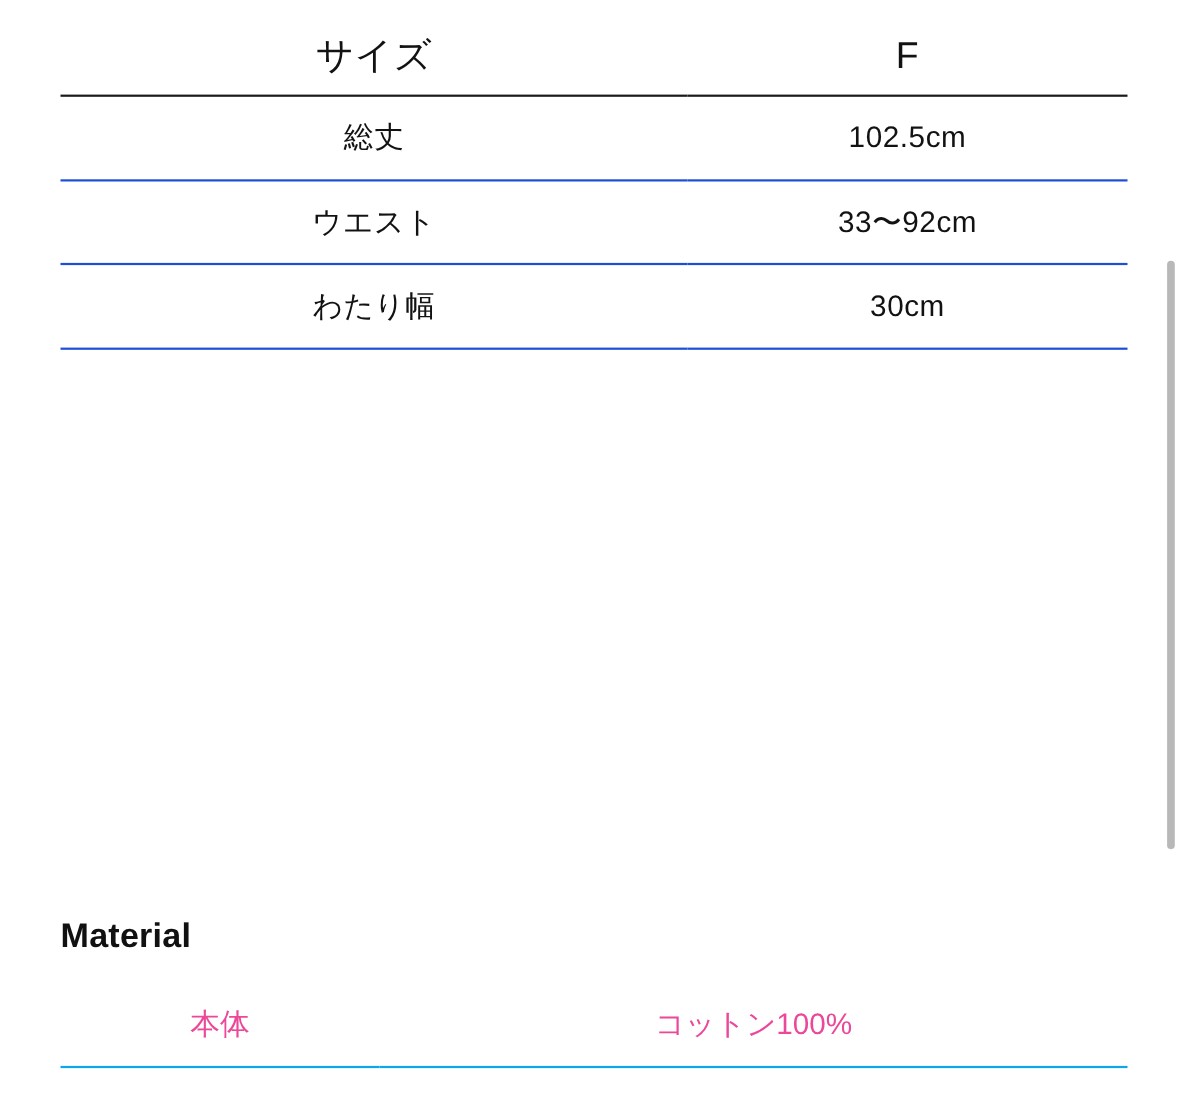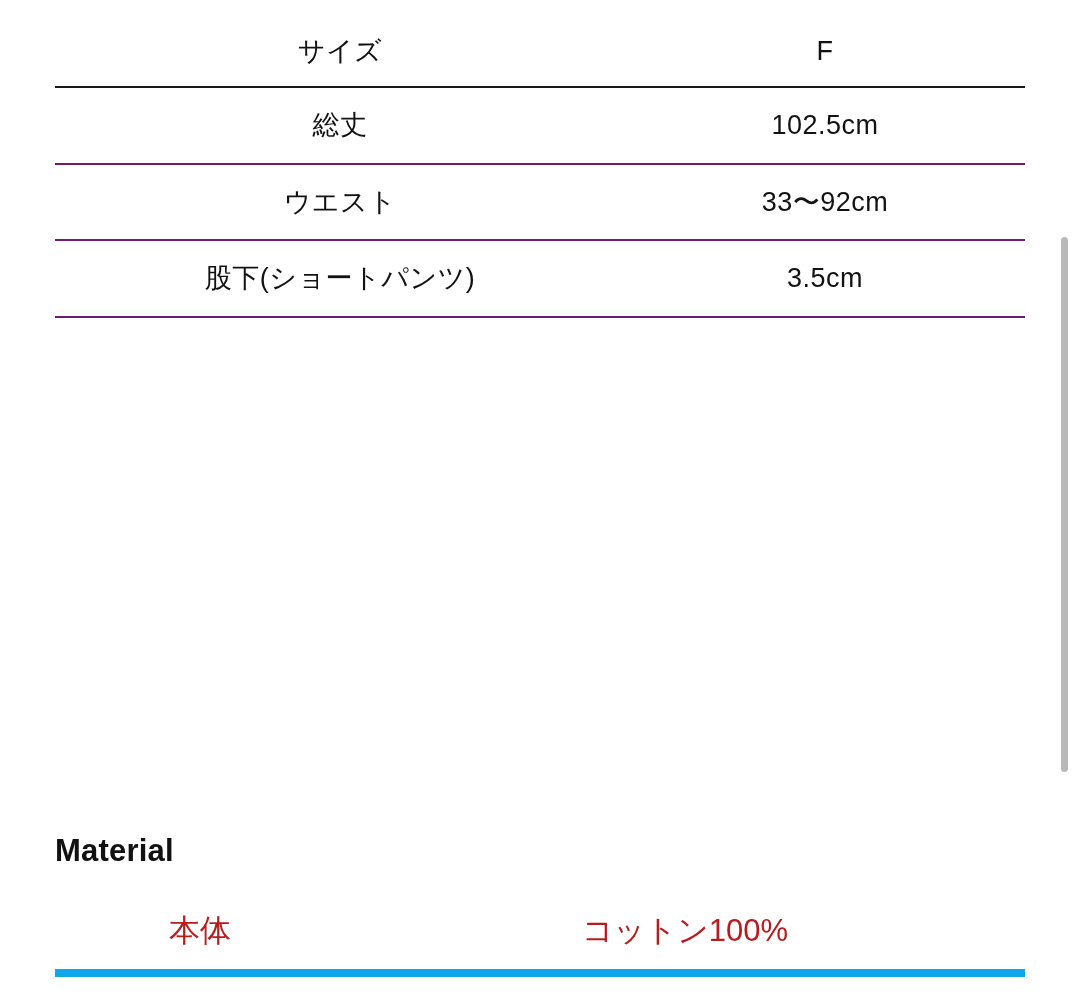"サイズ" .size-table tr.header-row td { font-size: 27px -> 34px }
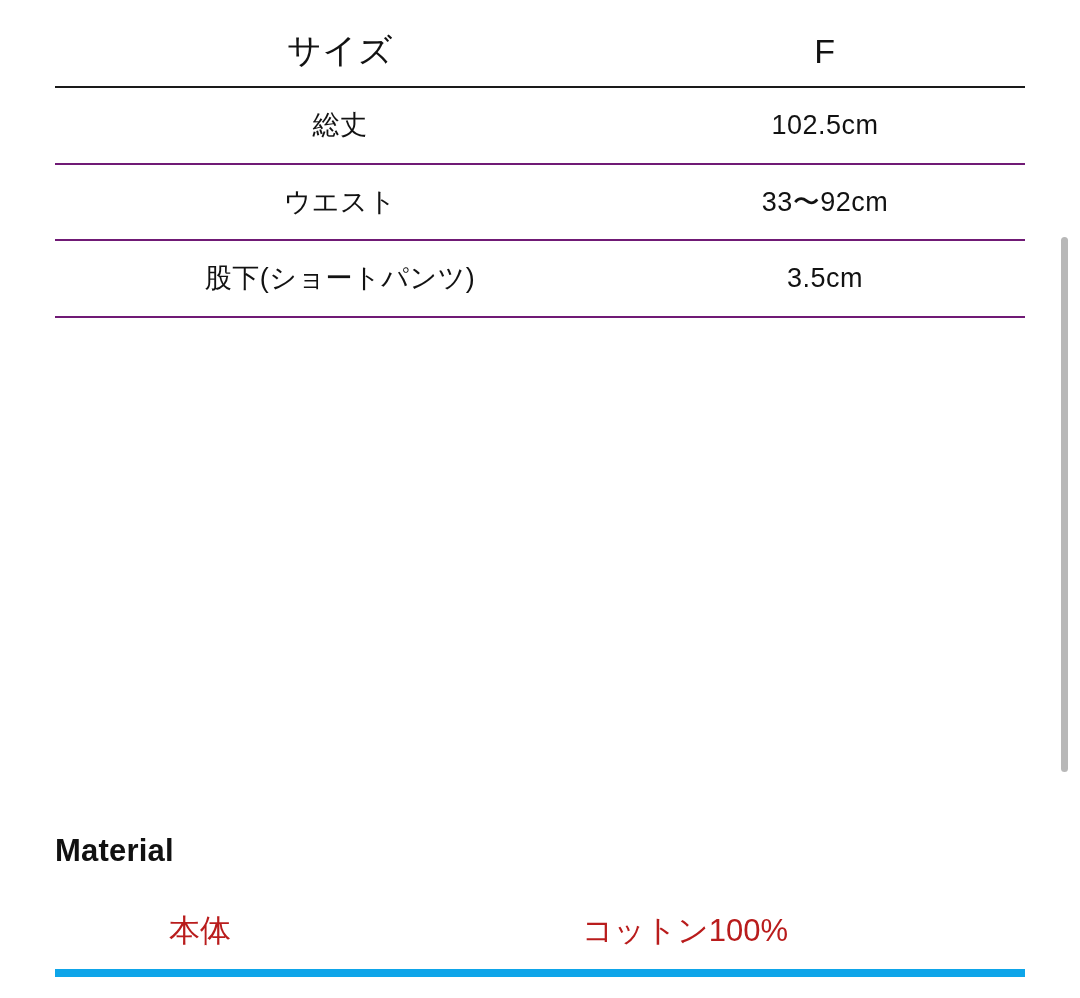"総丈" .size-table td { border-bottom: 2px solid #701a75 -> 2px solid #1d4ed8 }
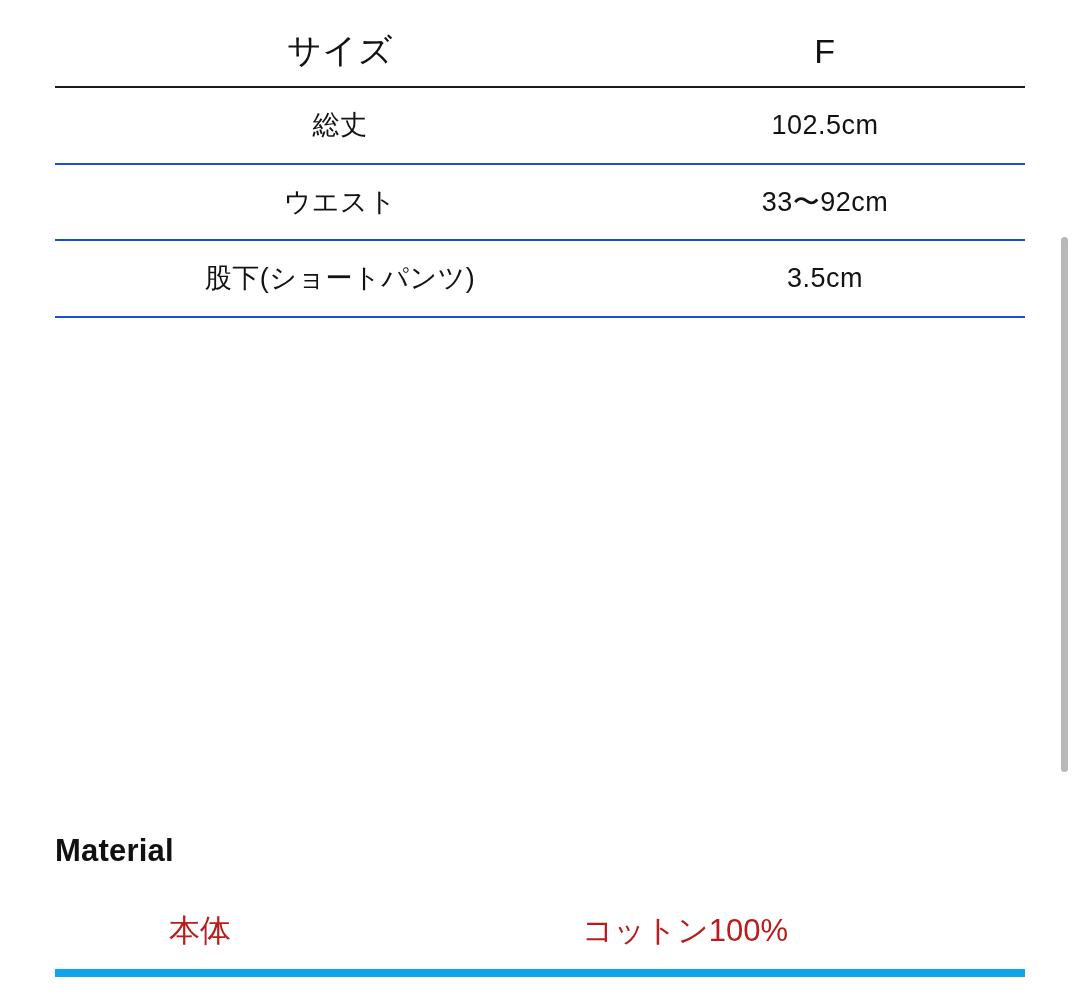"わたり幅" tr { html: none -> <tr> <td>わたり幅</td> <td>30cm</td> </tr> }
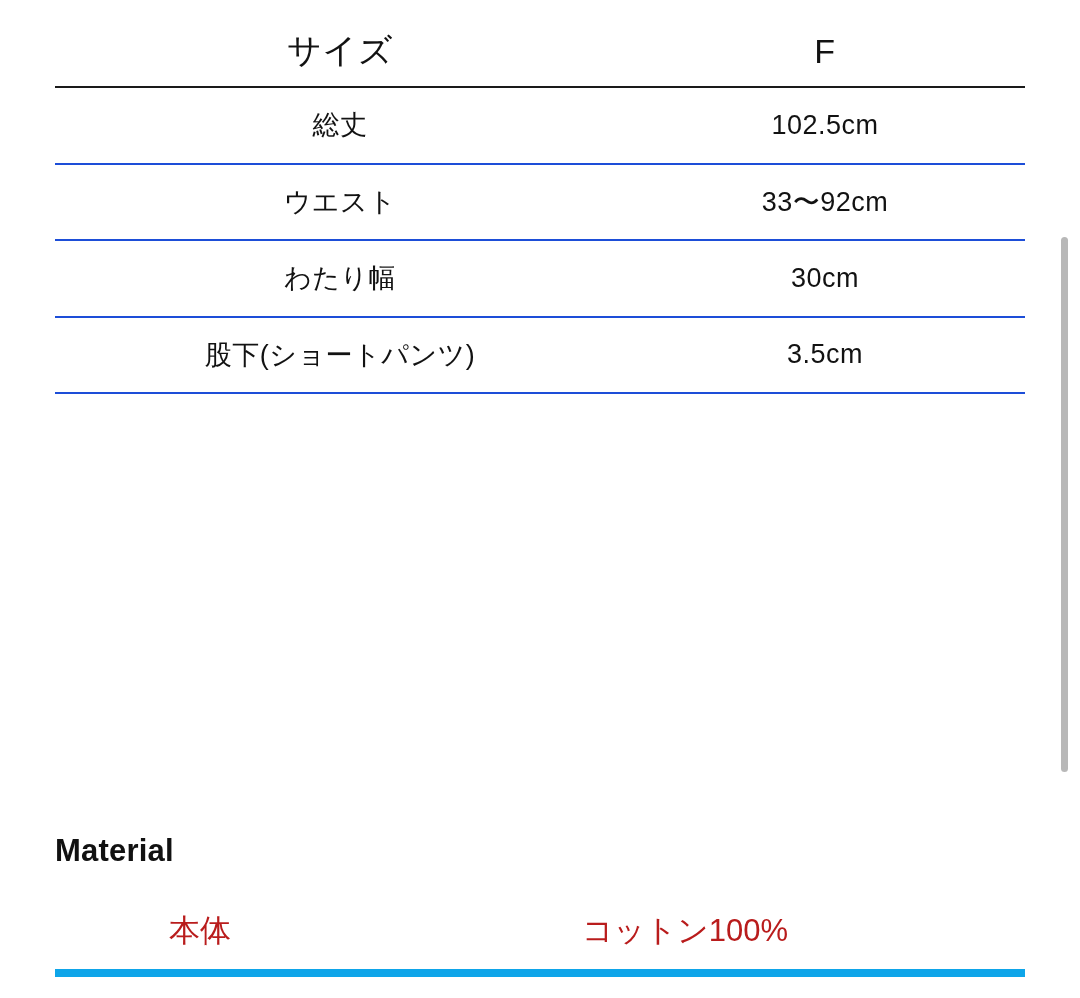"股下(ショートパンツ)" tr { html: <tr> <td>股下(ショートパンツ)</td> <td>3.5cm</td> </tr> -> none }
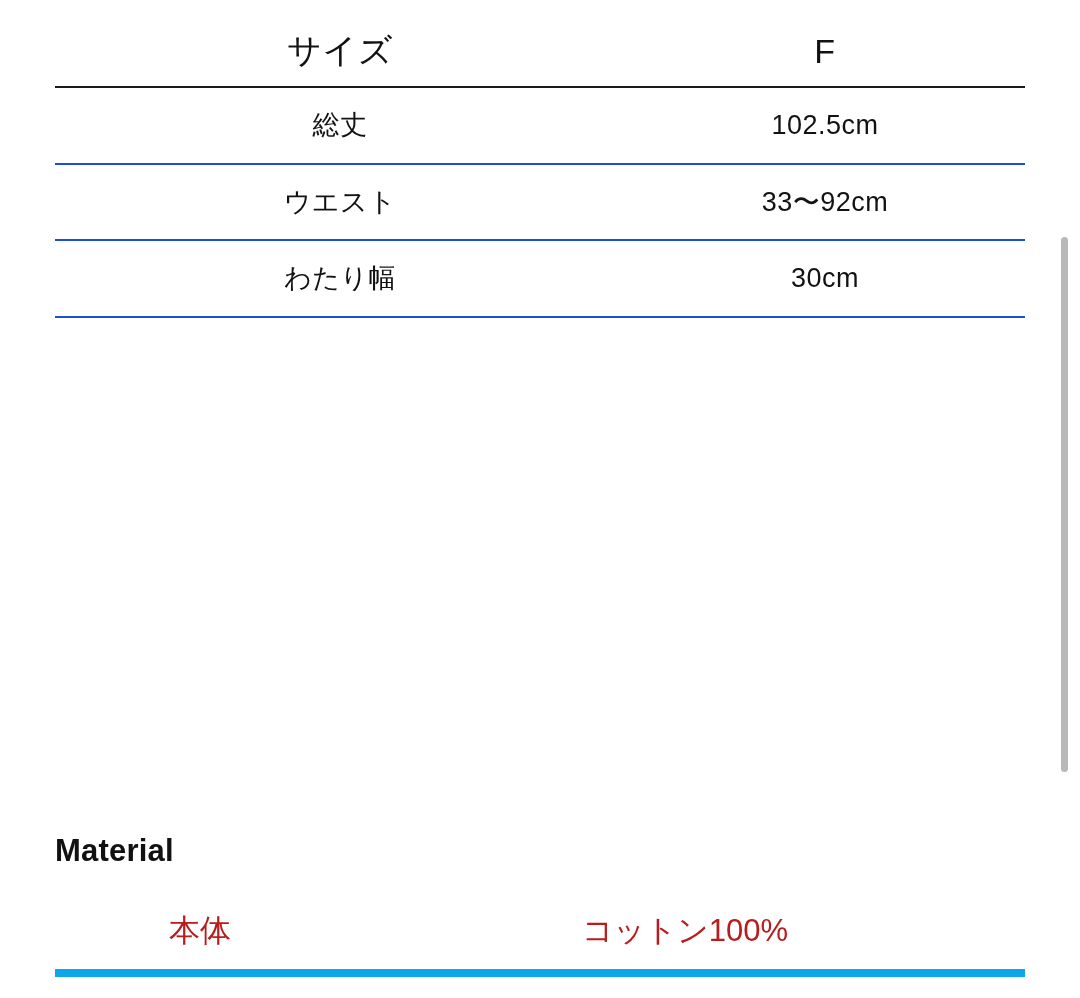"本体" .material-table td { border-bottom: 8px solid #0ea5e9 -> 2px solid #0ea5e9; color: #b91c1c -> #ec4899; font-size: 31px -> 27px }
